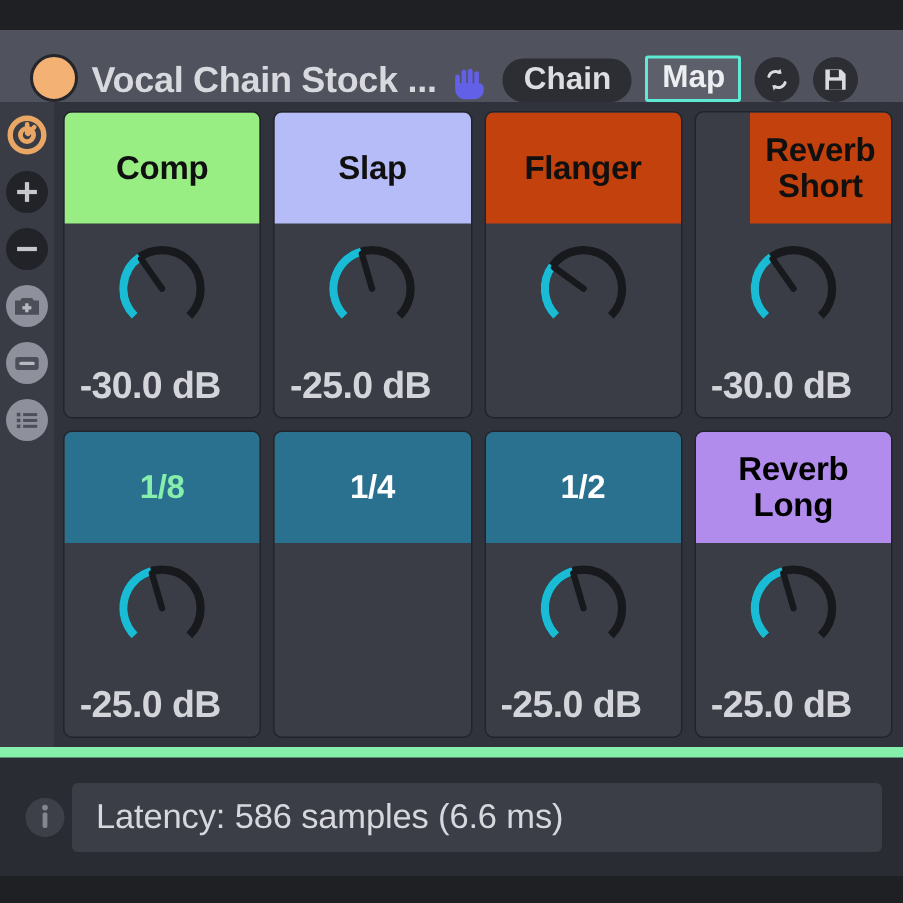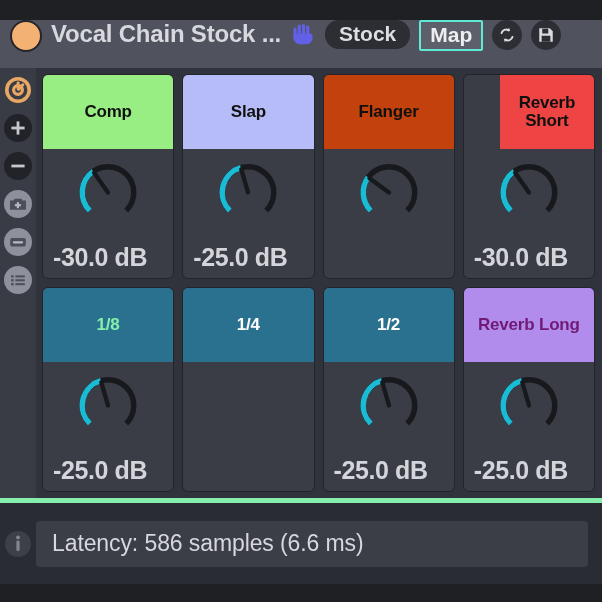"Vocal Chain Stock ..." .titlebar { align-items: flex-start -> flex-end; padding: 0 10px 0 10px -> 0 10px 0 20px }
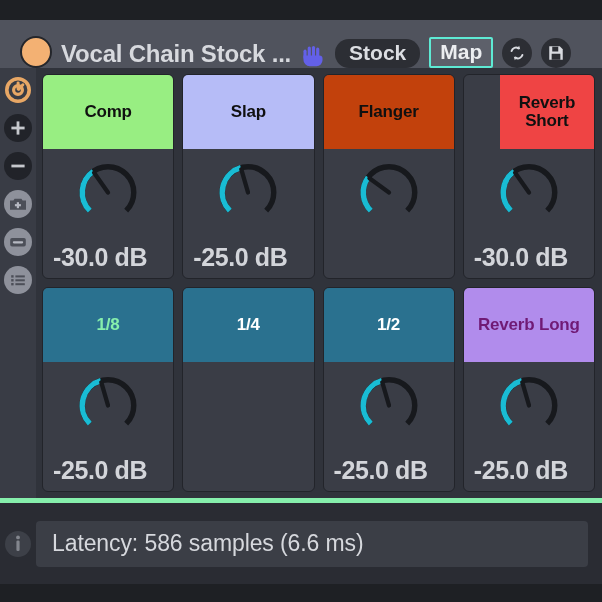"Stock" div.btn-rand { text: Stock -> Chain }
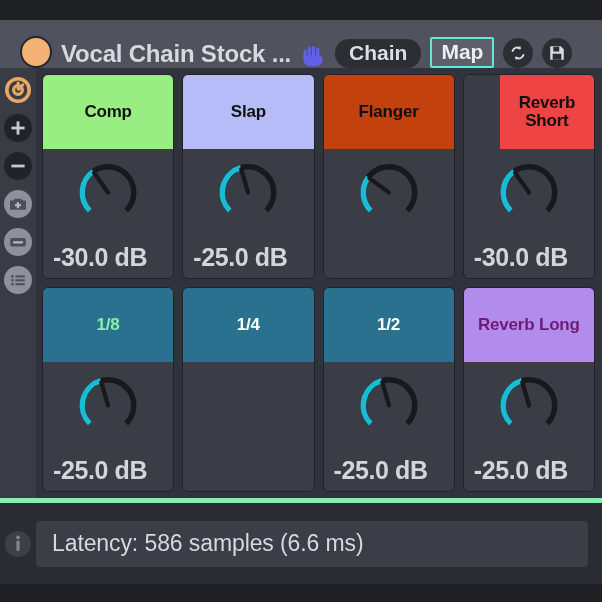"Comp" .macro-label { font-size: 17px -> 22px }
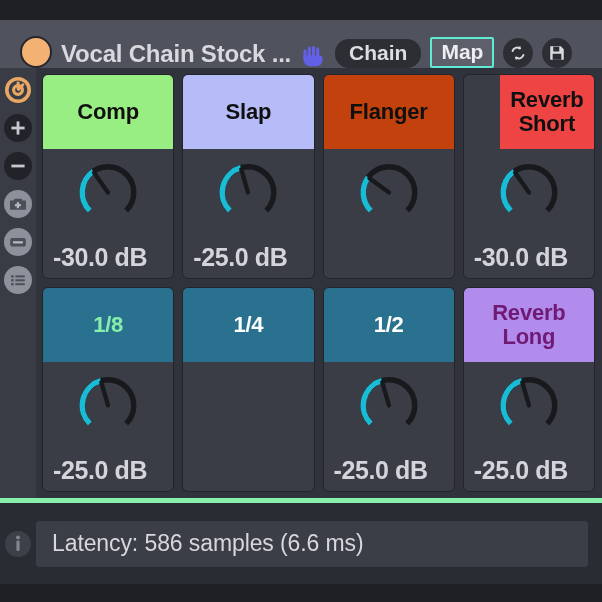"Reverb Short" div.macro-label { background: #ef4444 -> #c2410c }
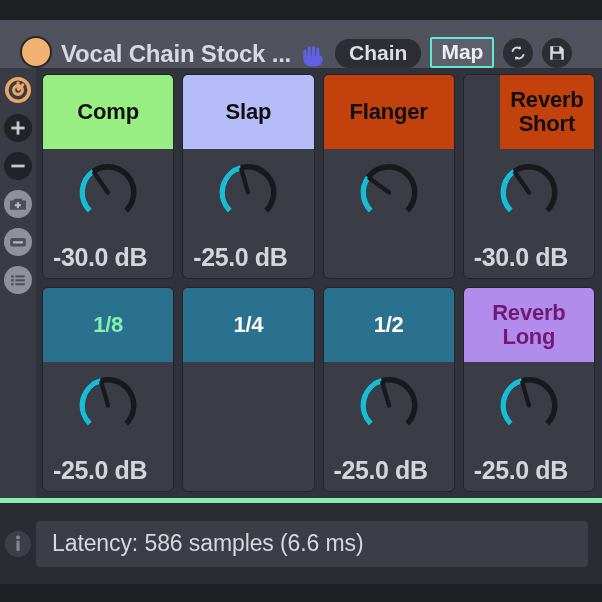"Reverb Long" div.macro-label { color: #701a75 -> #000000 }
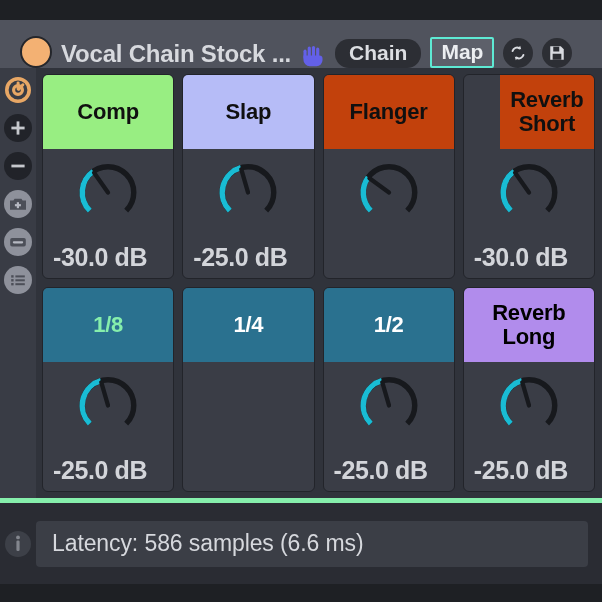"Latency: 586 samples (6.6 ms)" .footer { border-top: 5px solid #86efac -> 7px solid #86efac; padding: 0 14px 0 0 -> 0 14px 0 12px }
